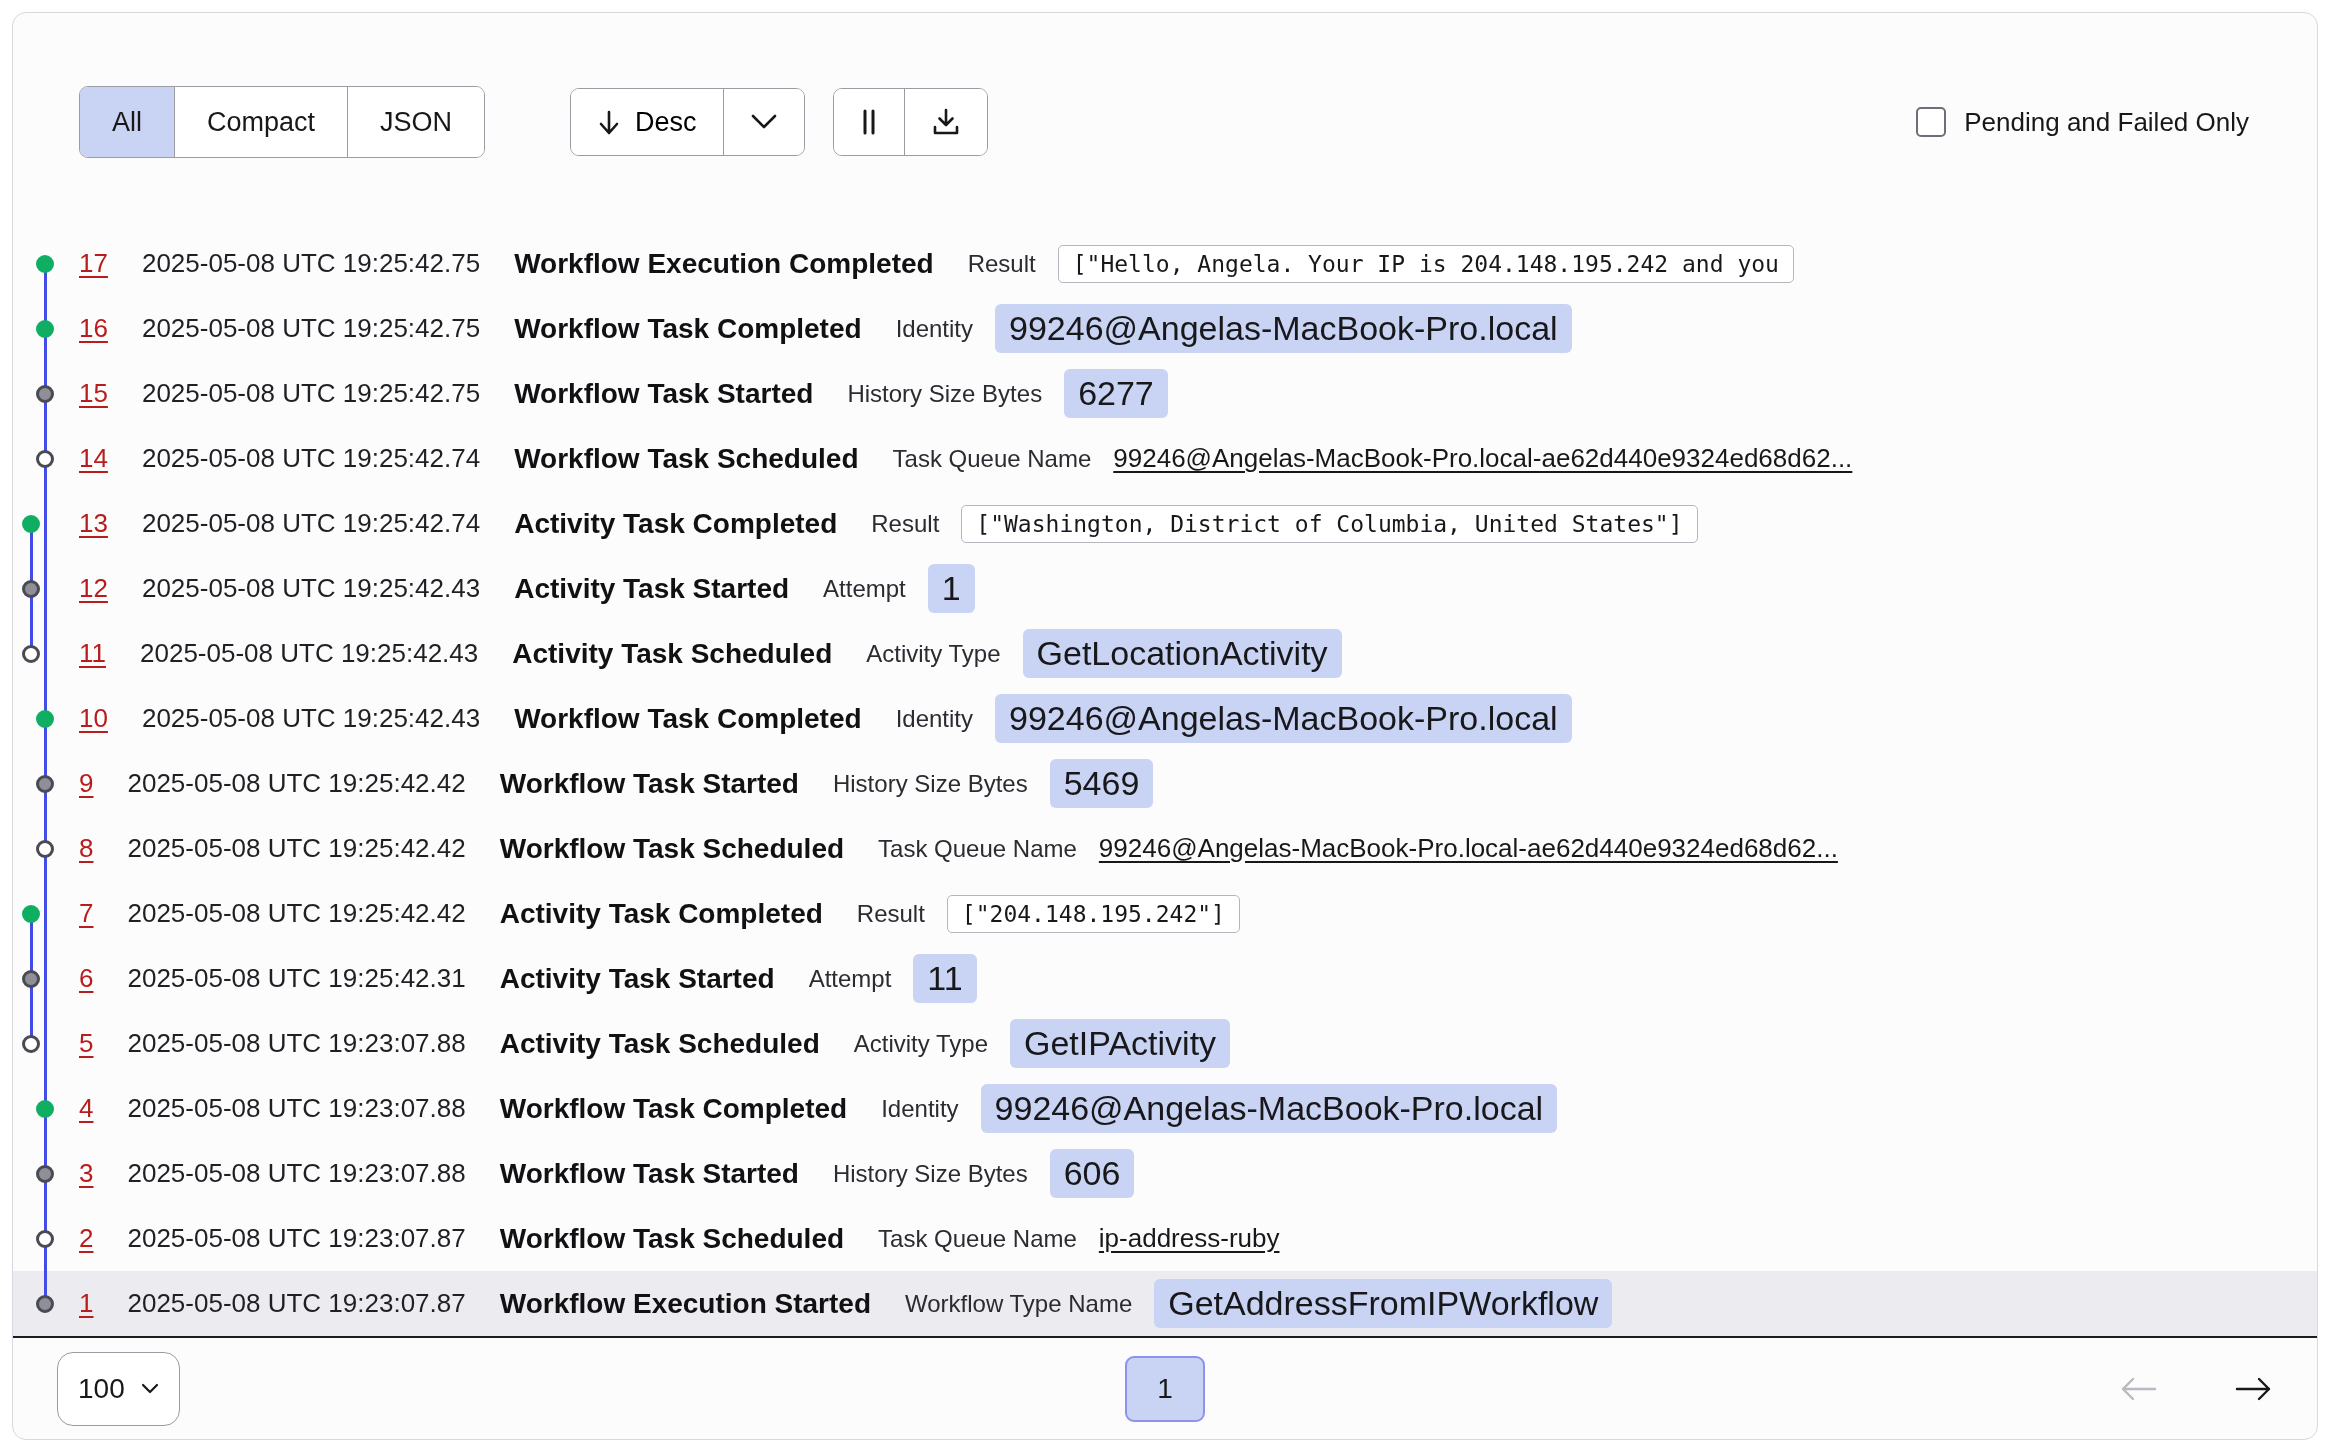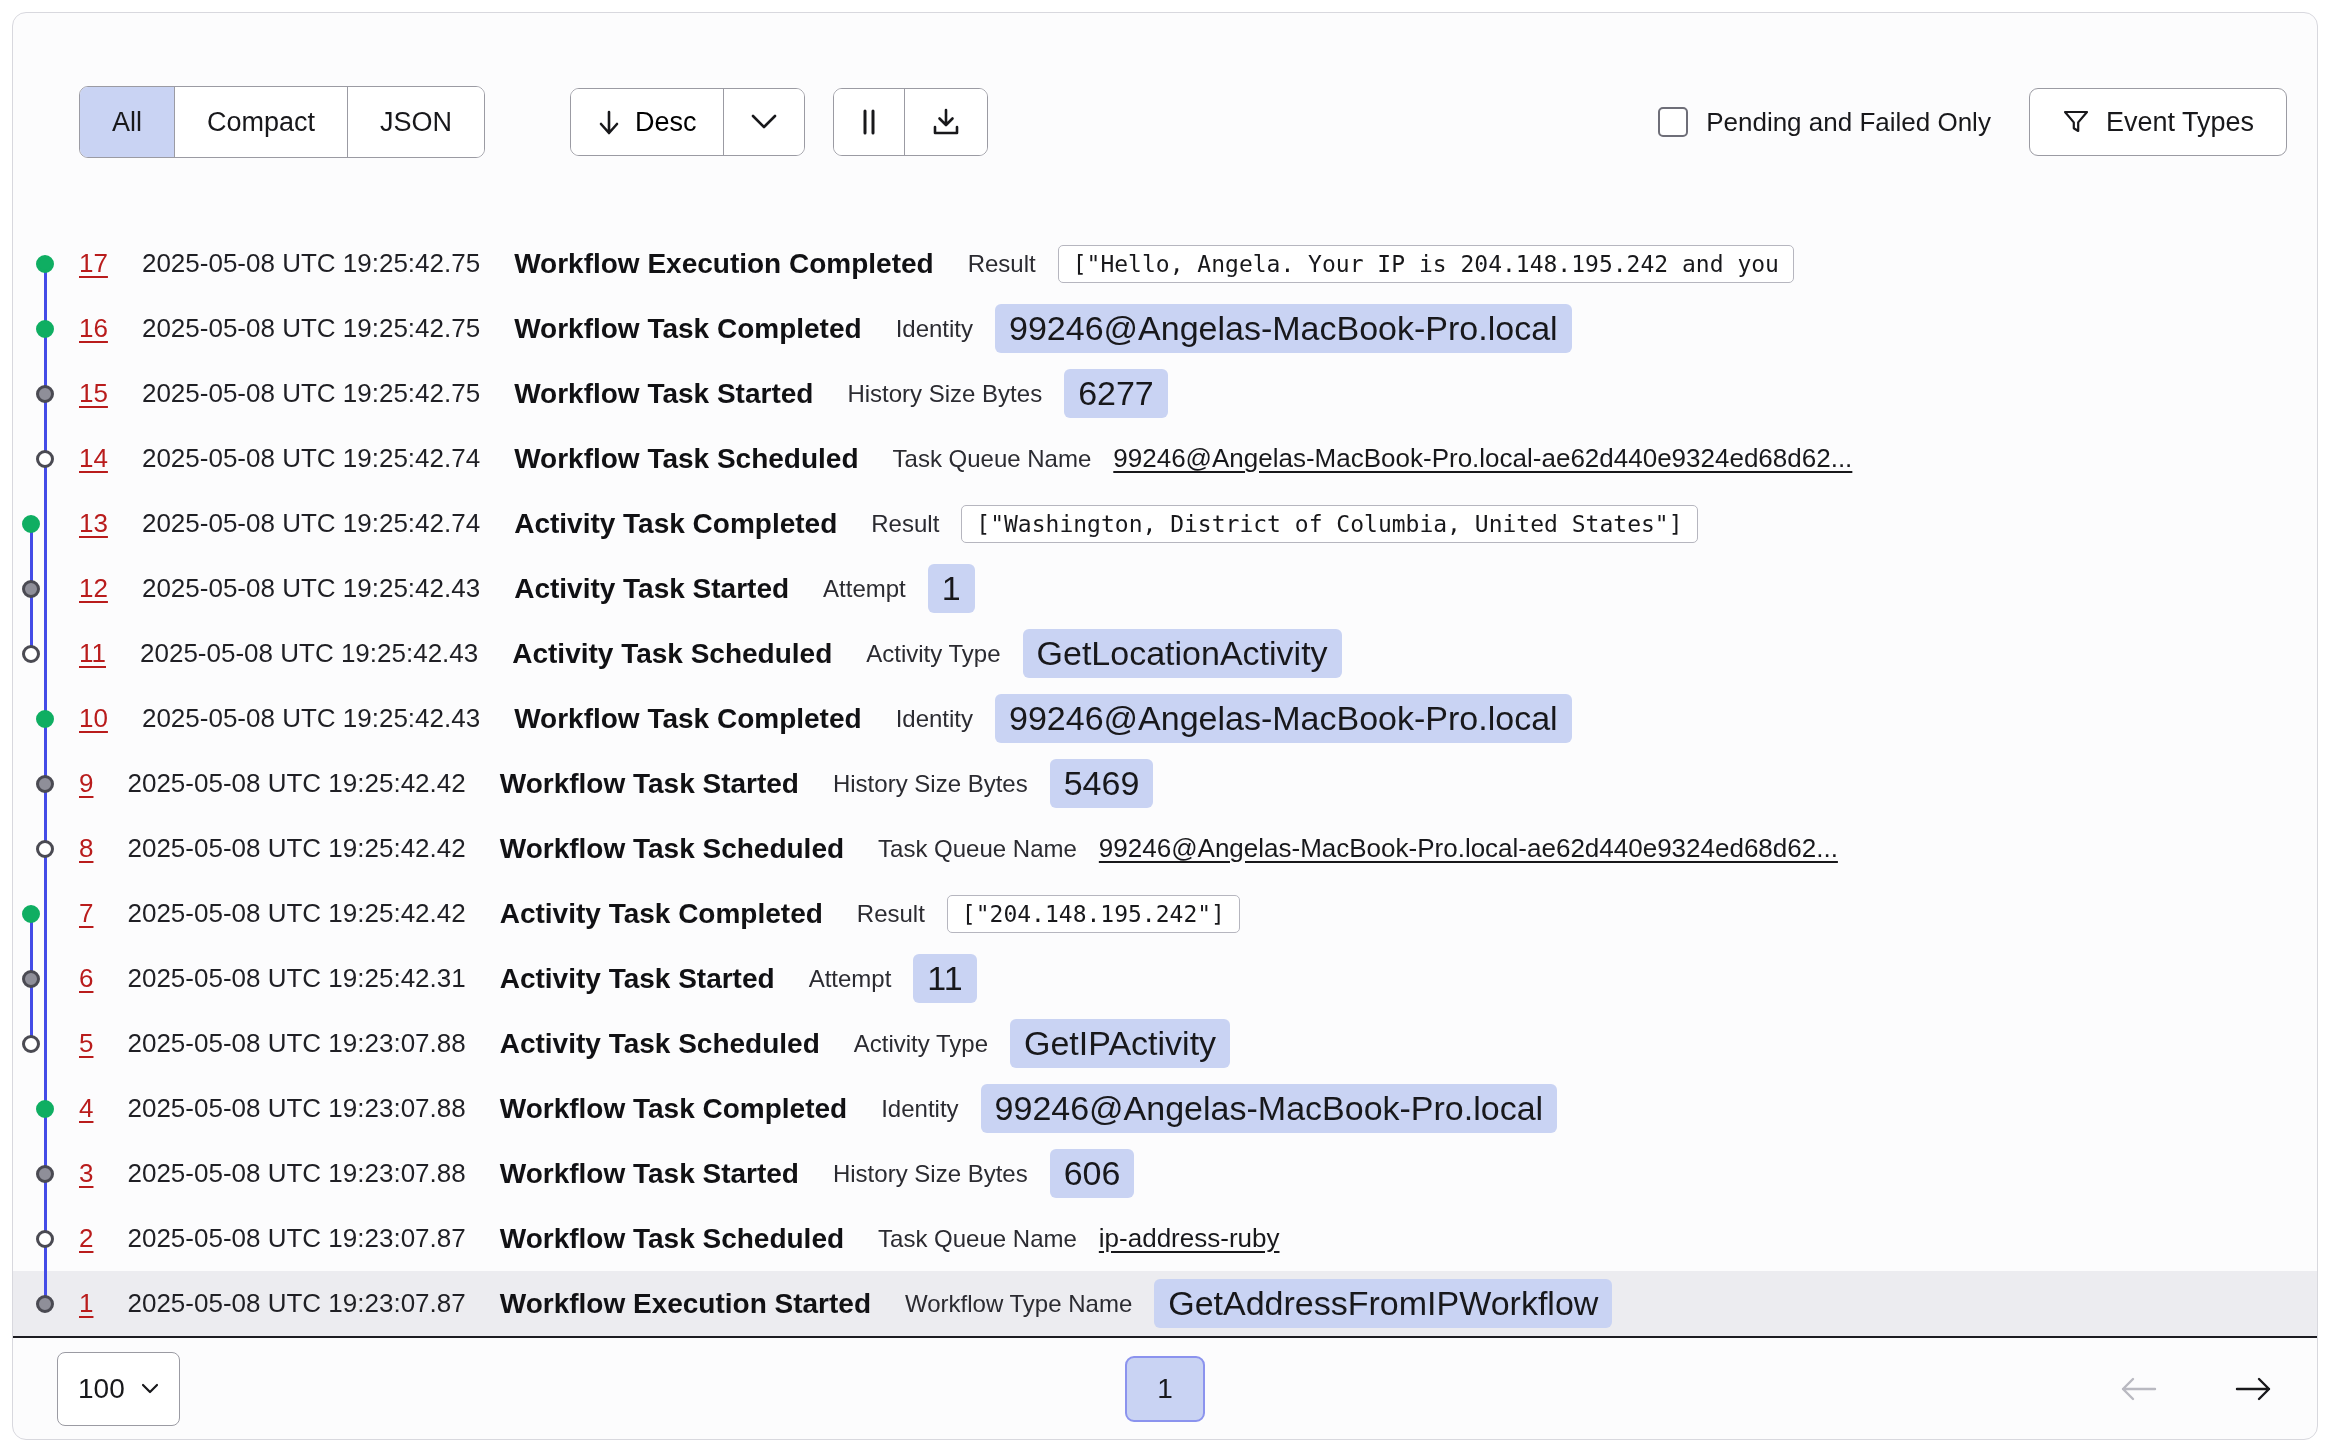"Event Types" button.event-types-btn { html: <button> <span> <svg> <path></path> </svg> </span> <span>Event Types</span> </button> -> none }
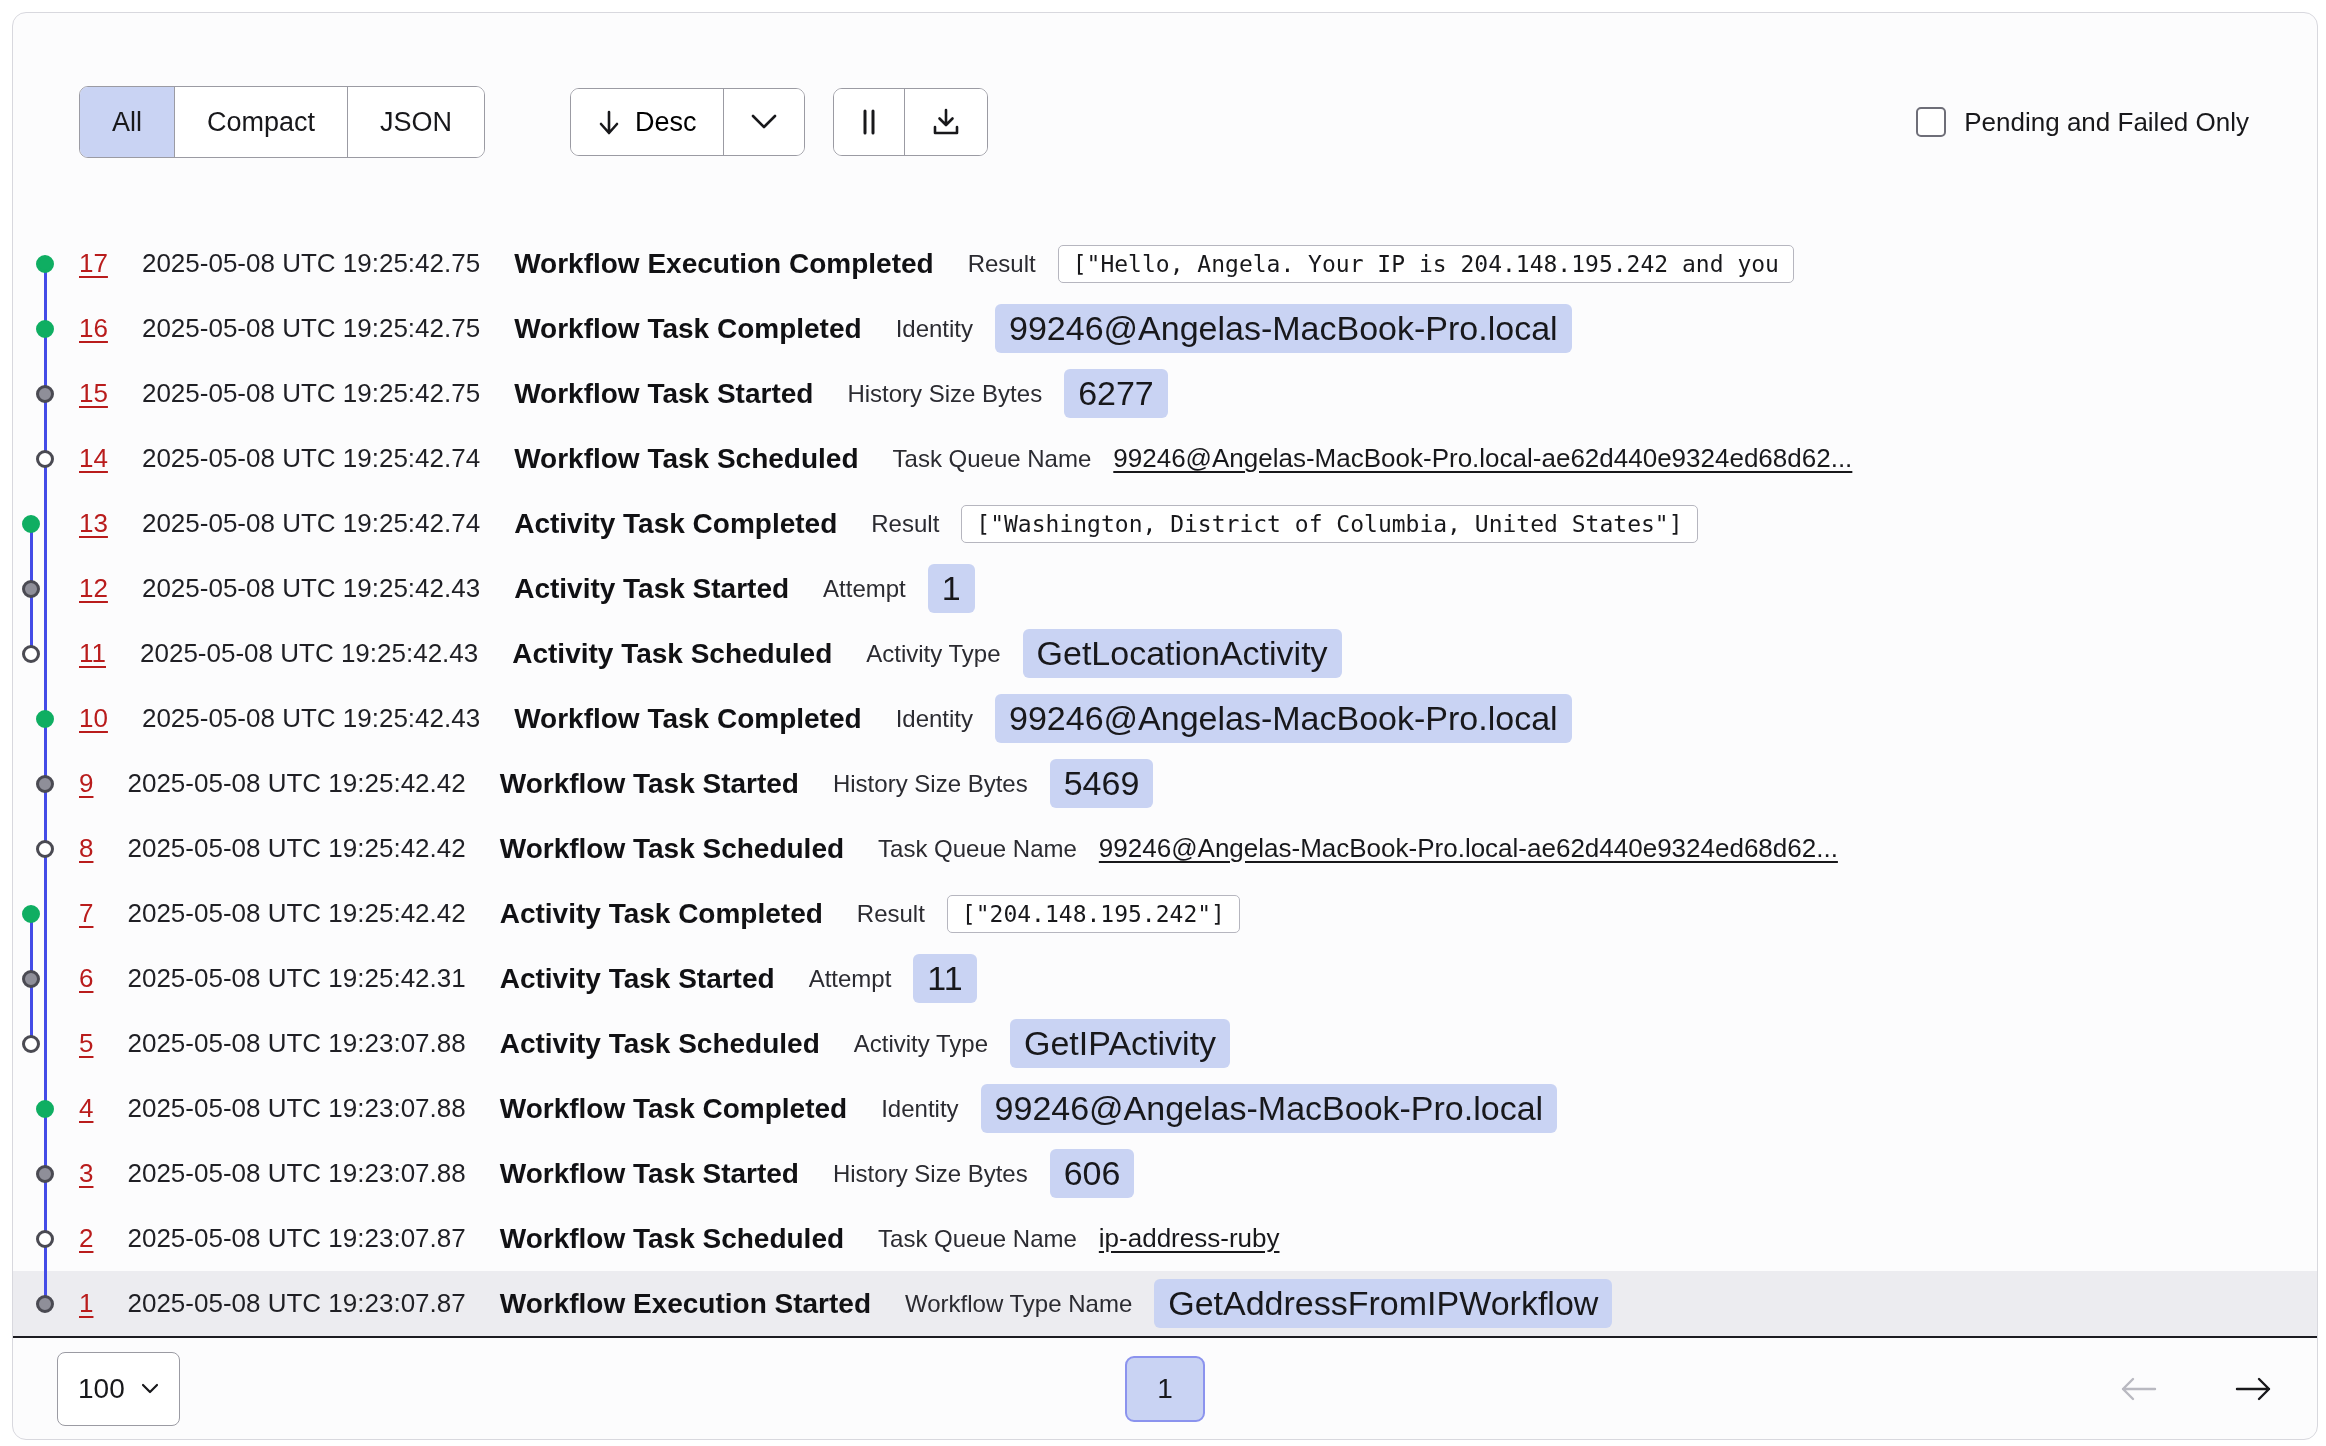"100" .page-size-select { border-radius: 8px -> 16px }
